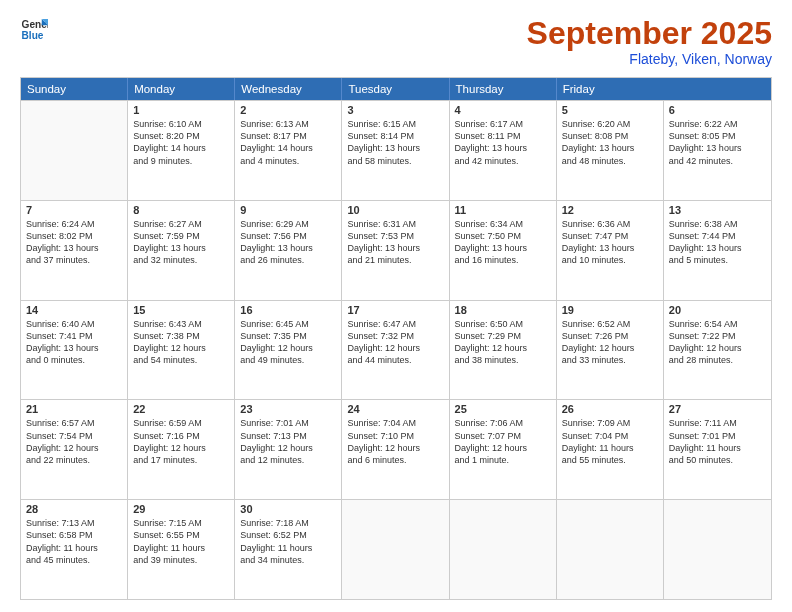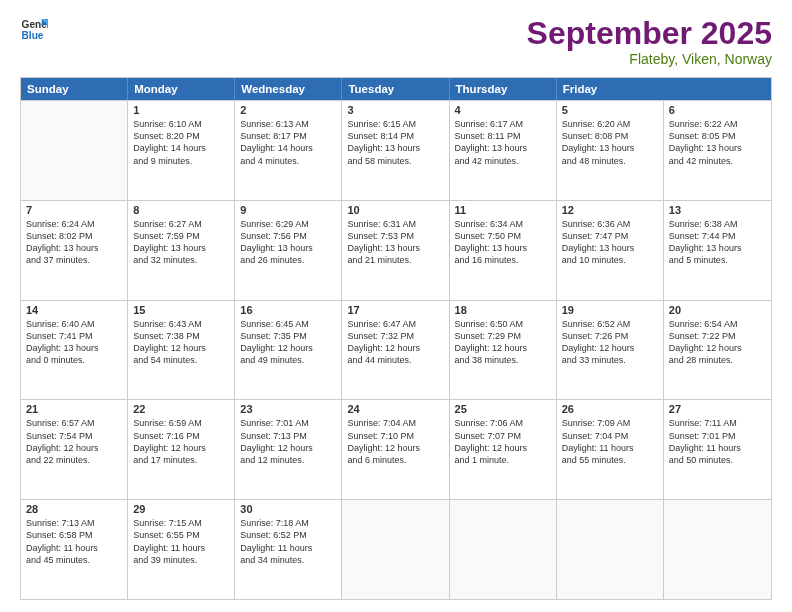"September 2025" .month-title { color: #701a75 -> #c2410c }
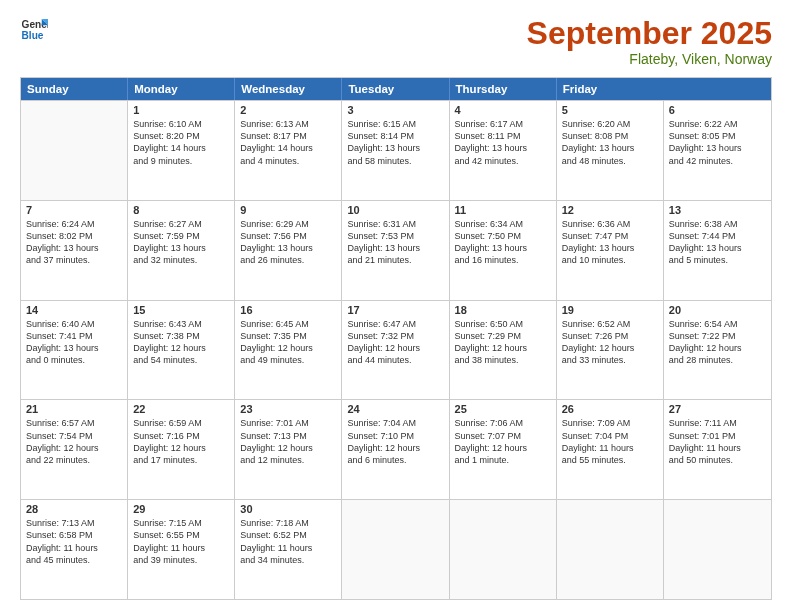"Flateby, Viken, Norway" .location { color: #4d7c0f -> #1d4ed8 }
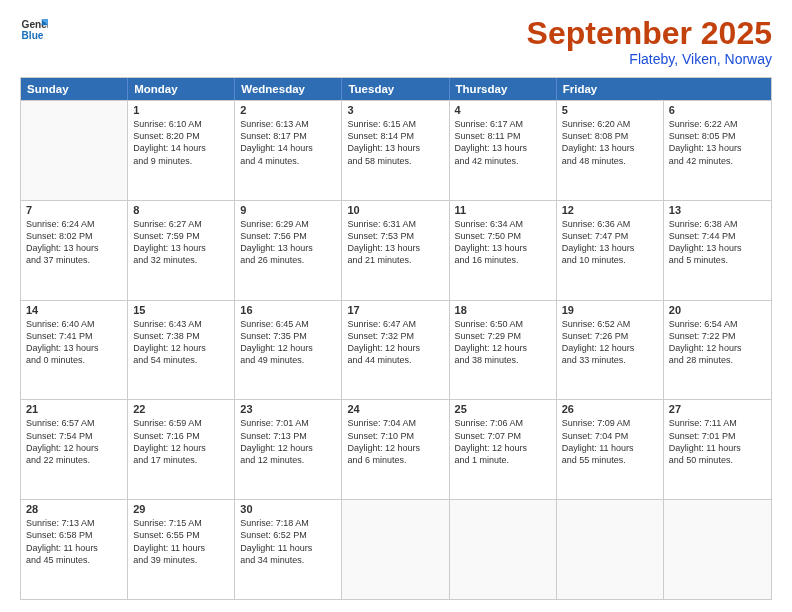"Sunday" .cal-header-cell { font-weight: bold -> normal }
